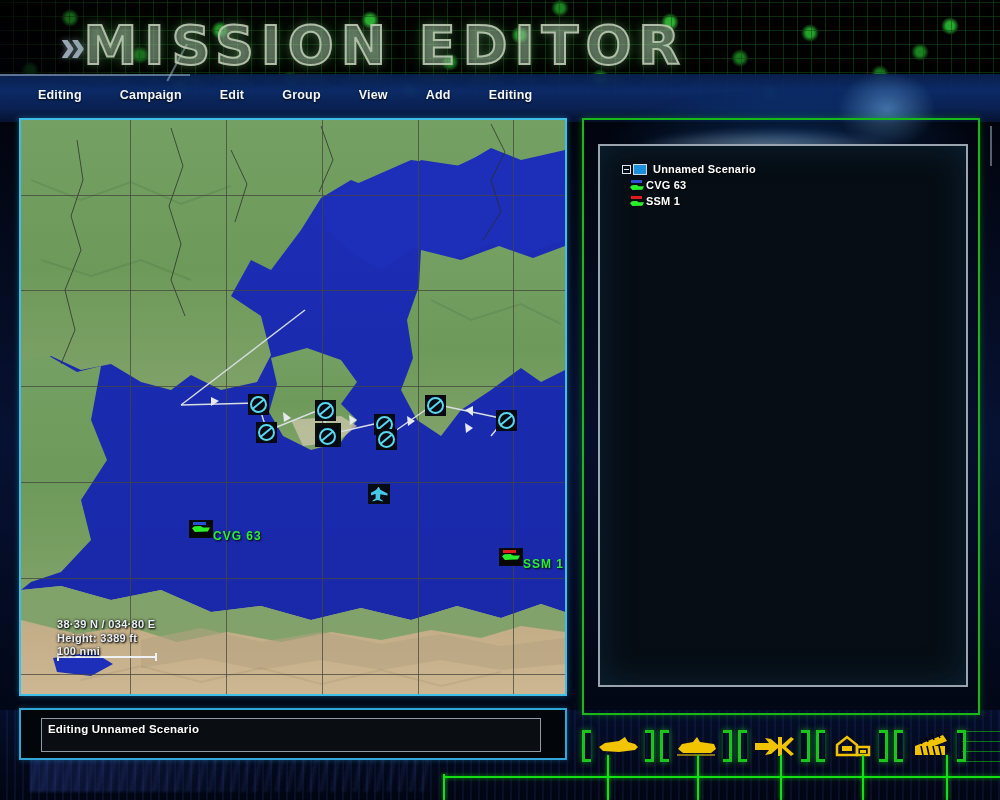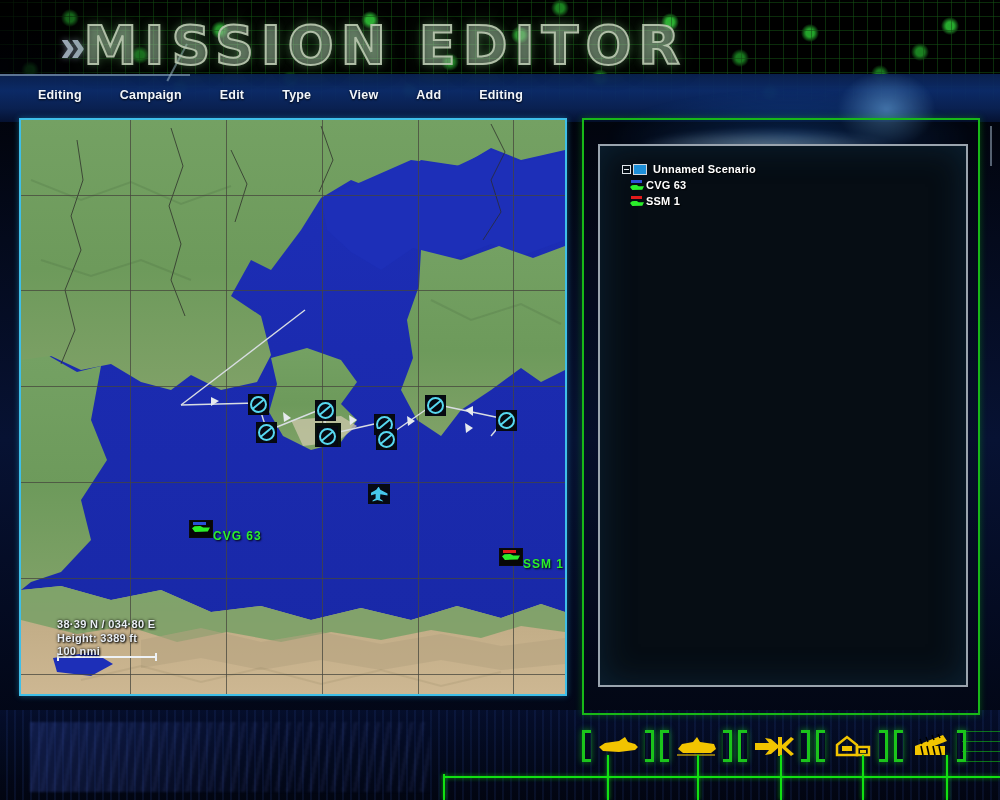"Type" div.menuitem { text: Type -> Group }
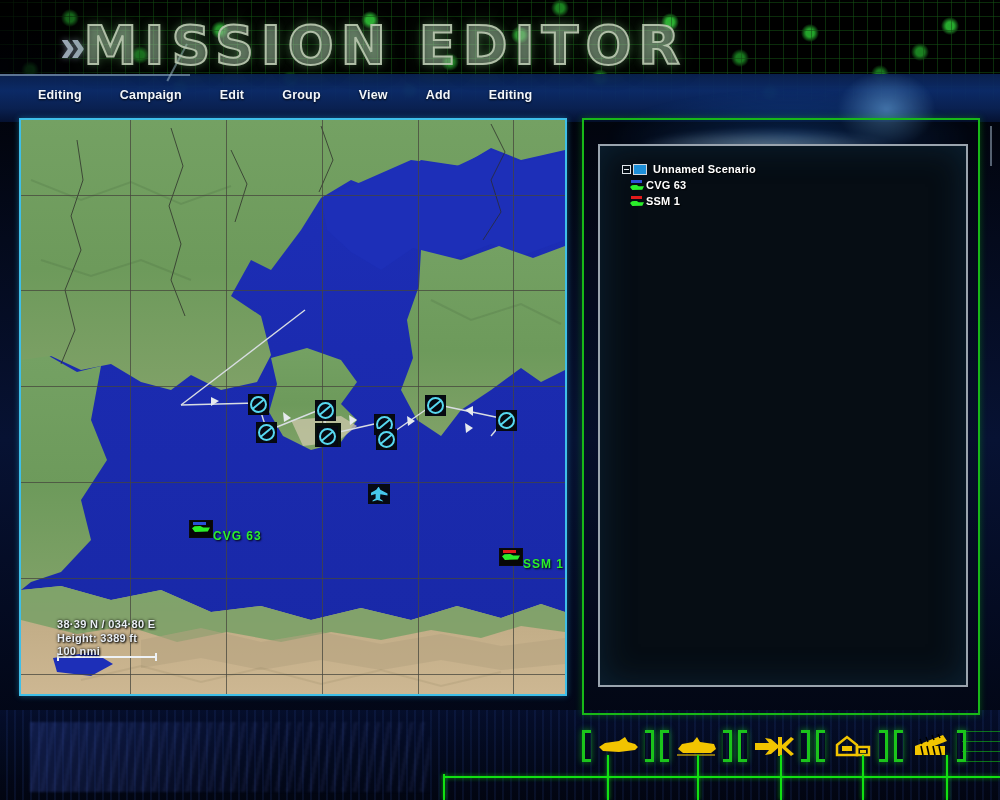"Editing Unnamed Scenario" div.status-outer { html: none -> <div> <div> <div>Editing Unnamed Scenario</div> </div> </div> }
